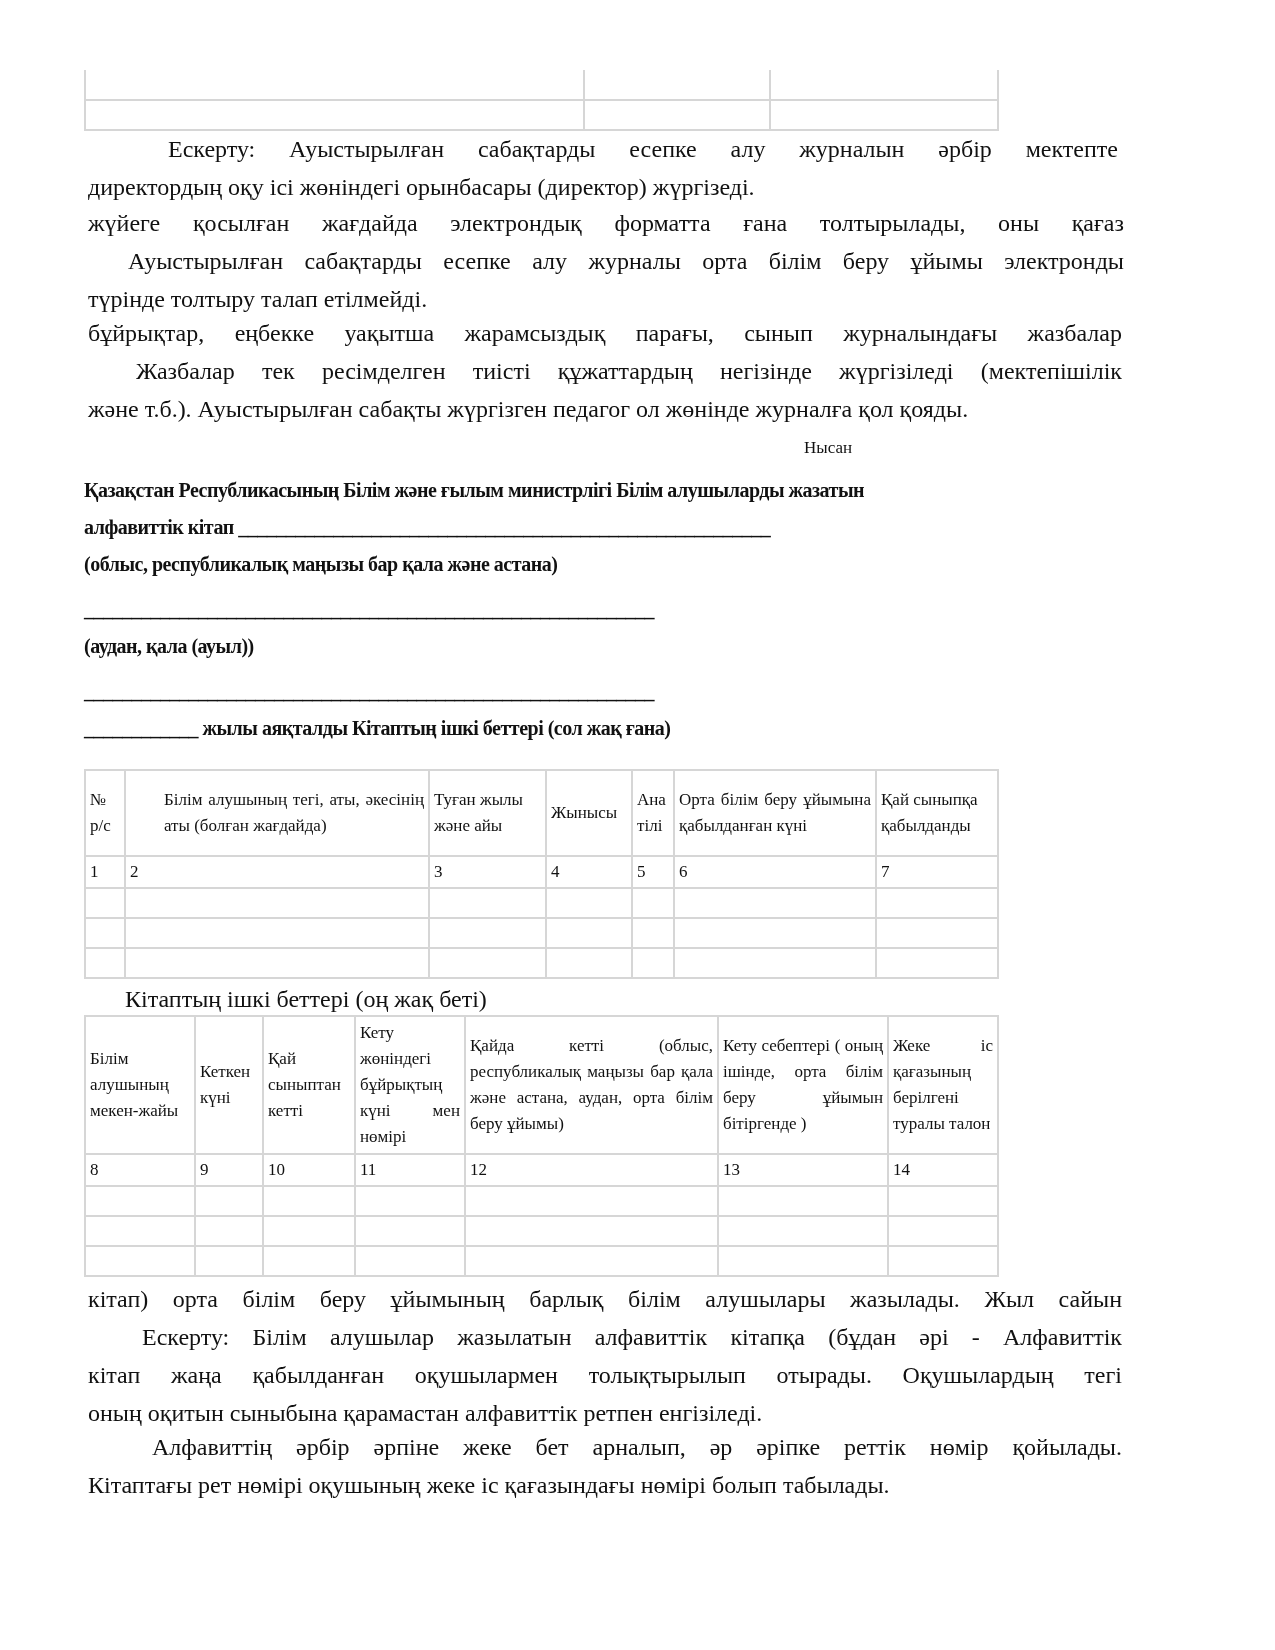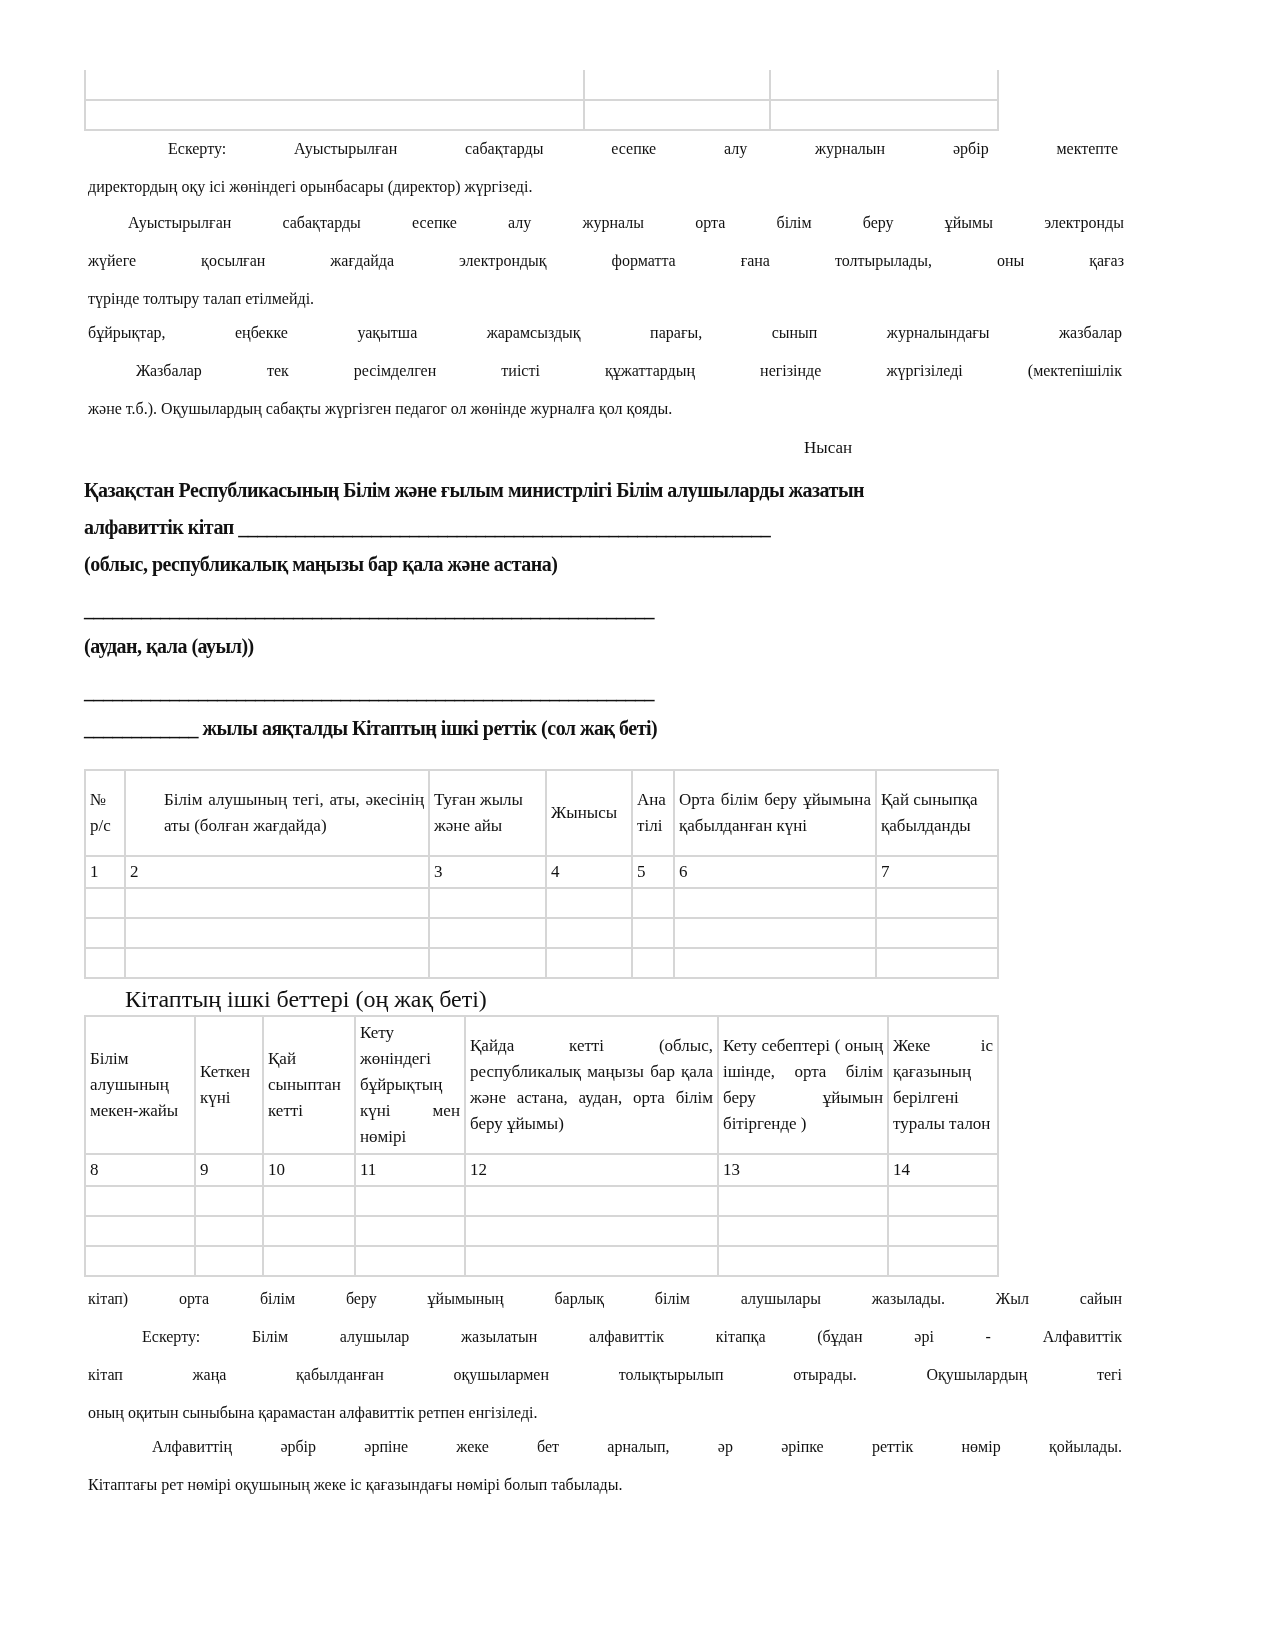"Ескерту: Ауыстырылған сабақтарды есепке" .para { font-size: 16px -> 24px }
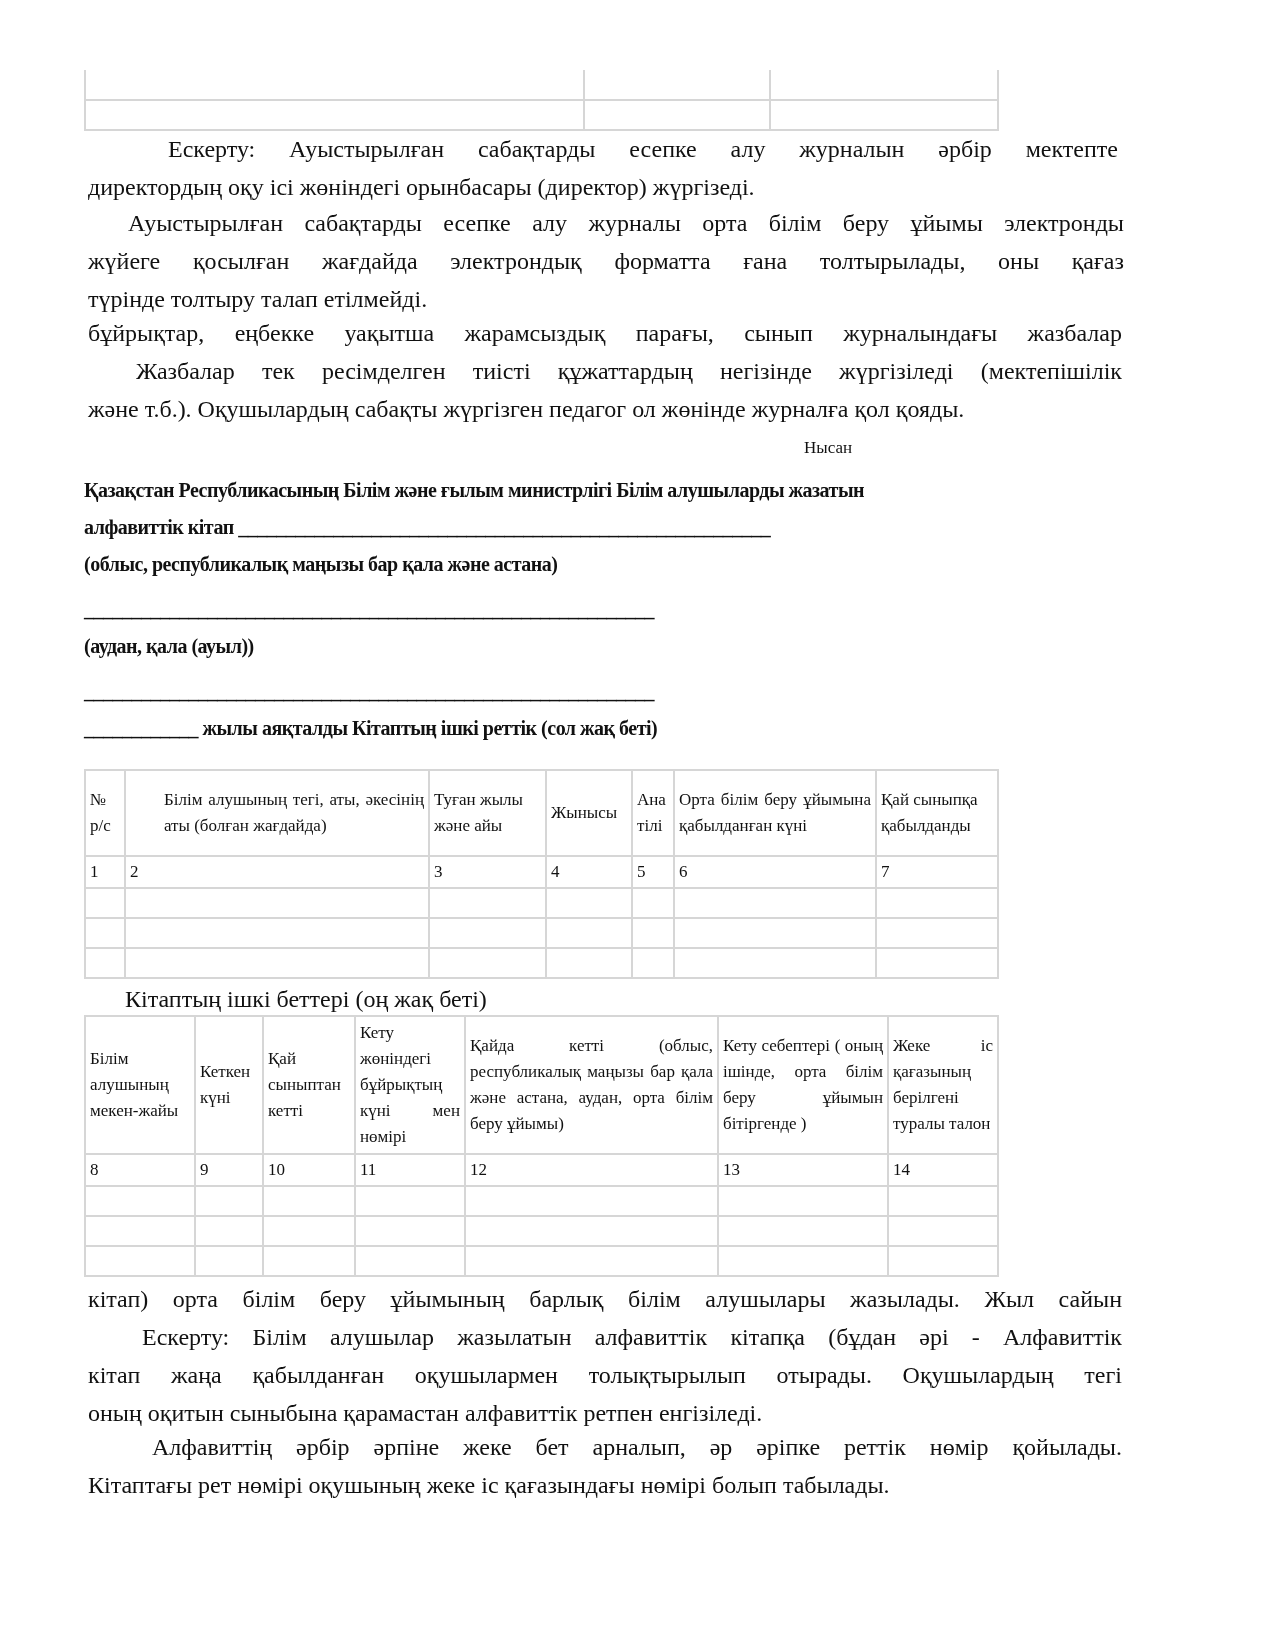"Ауыстырылған сабақтарды есепке алу" span.line { order: before "жүйеге қосылған жағдайда электрондық" -> after "жүйеге қосылған жағдайда электрондық" }
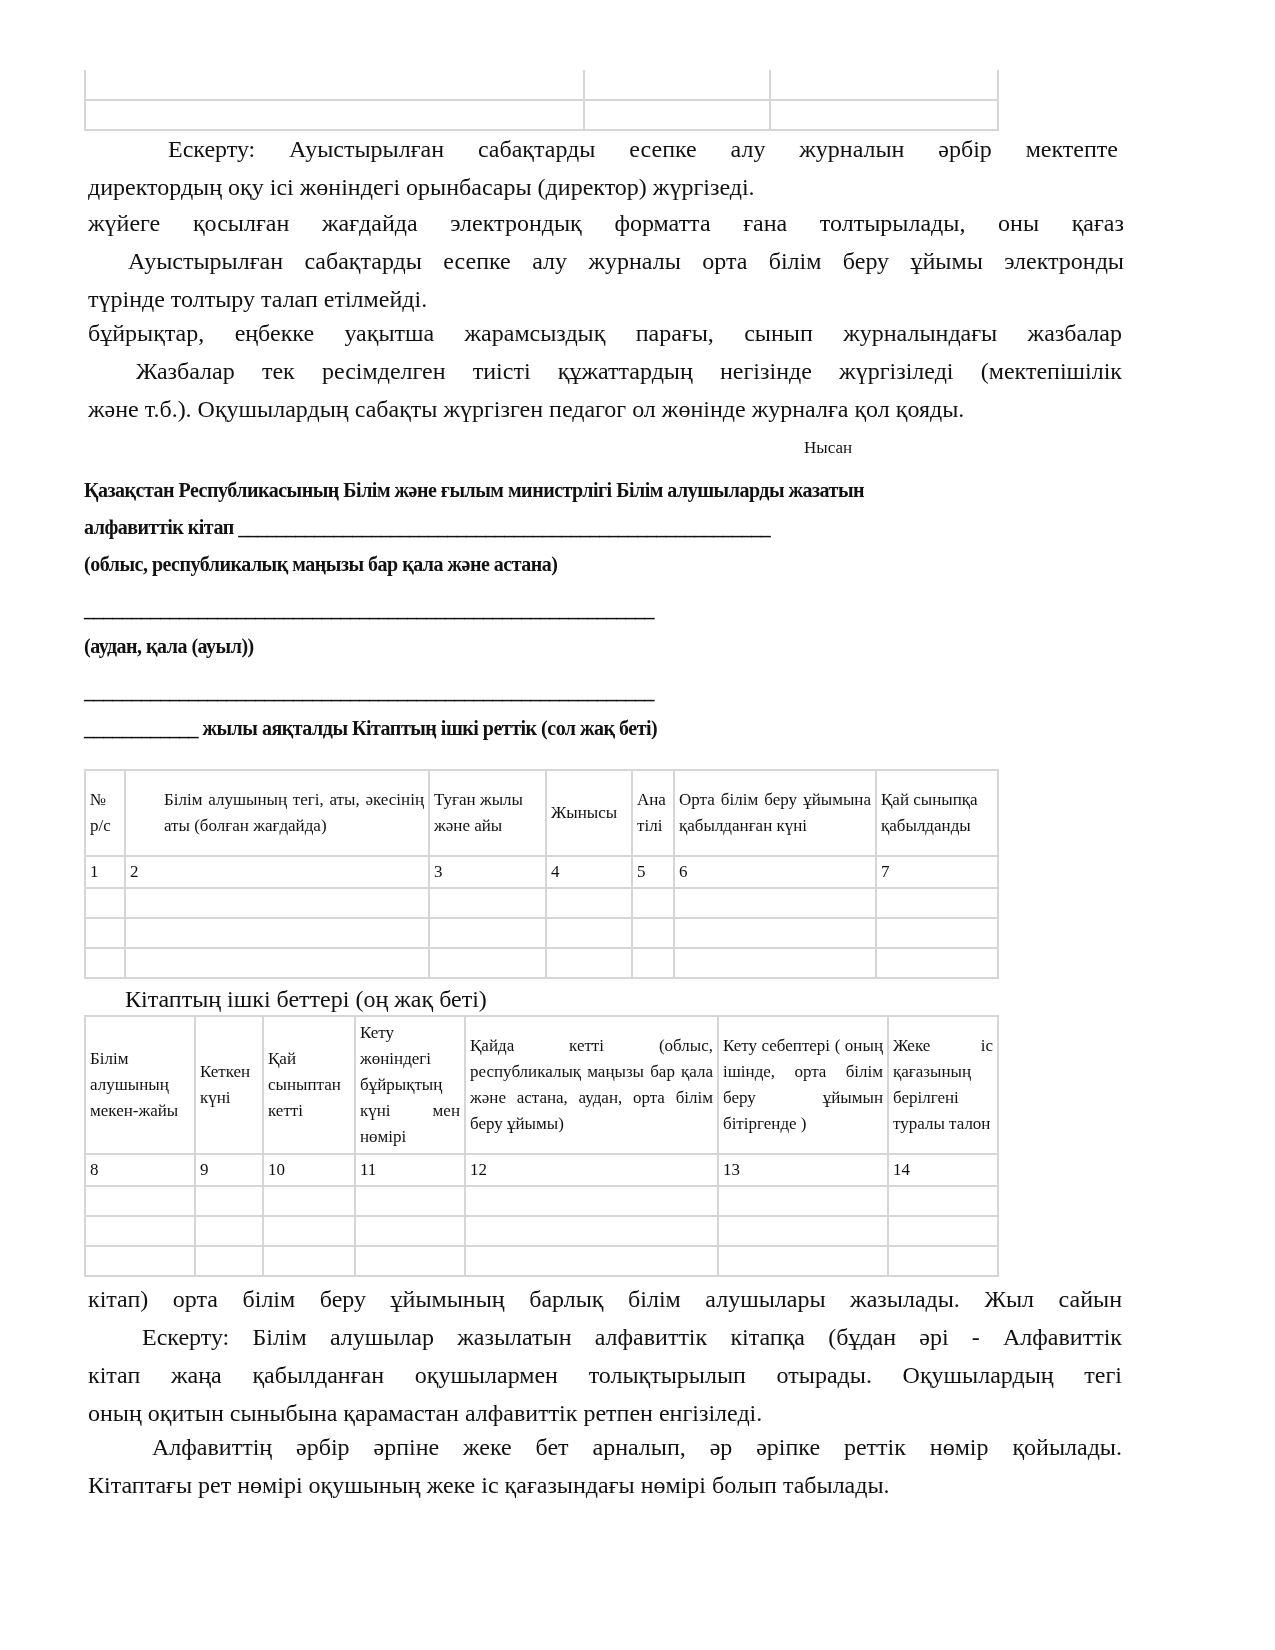"және т.б.). Оқушылардың сабақты" span.line { text: Оқушылардың -> Ауыстырылған }
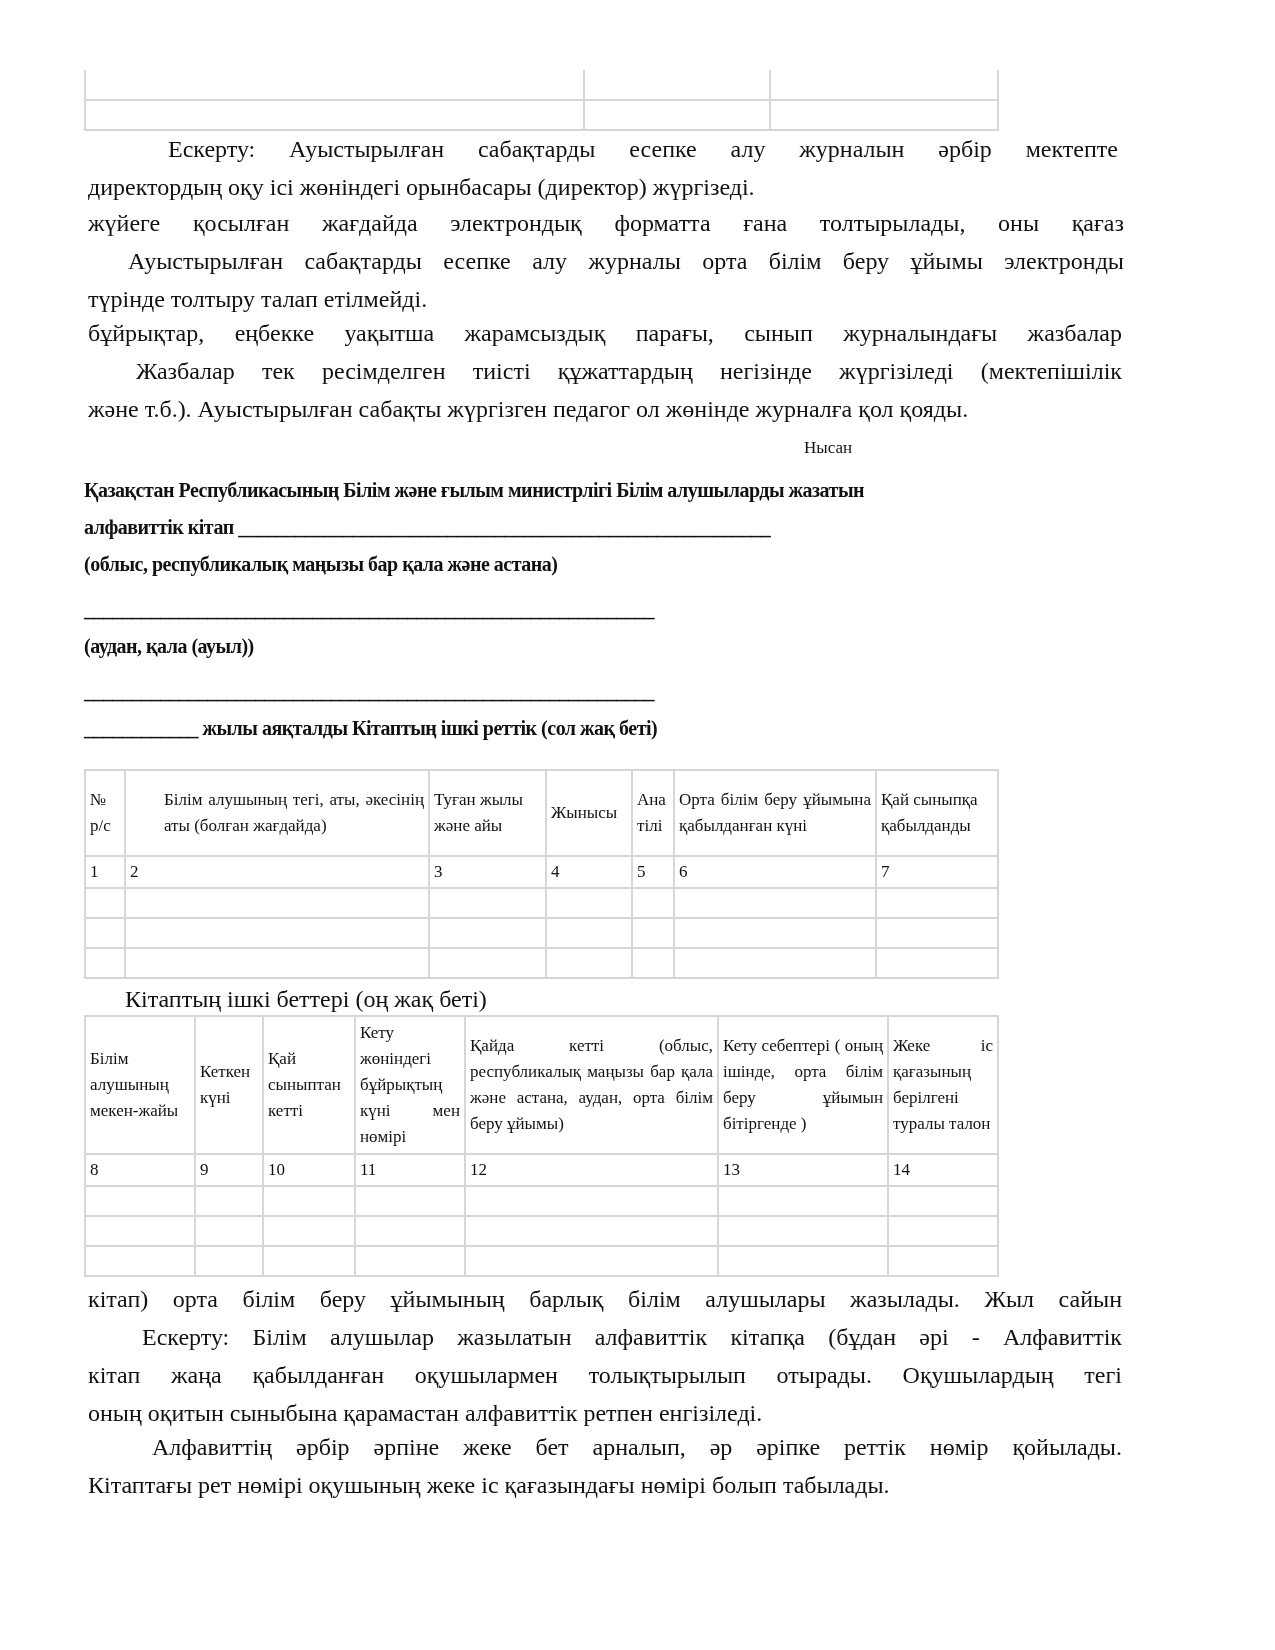"____________ жылы аяқталды Кітаптың ішкі" div { text: реттік (сол жақ беті -> беттері (сол жақ ғана }
